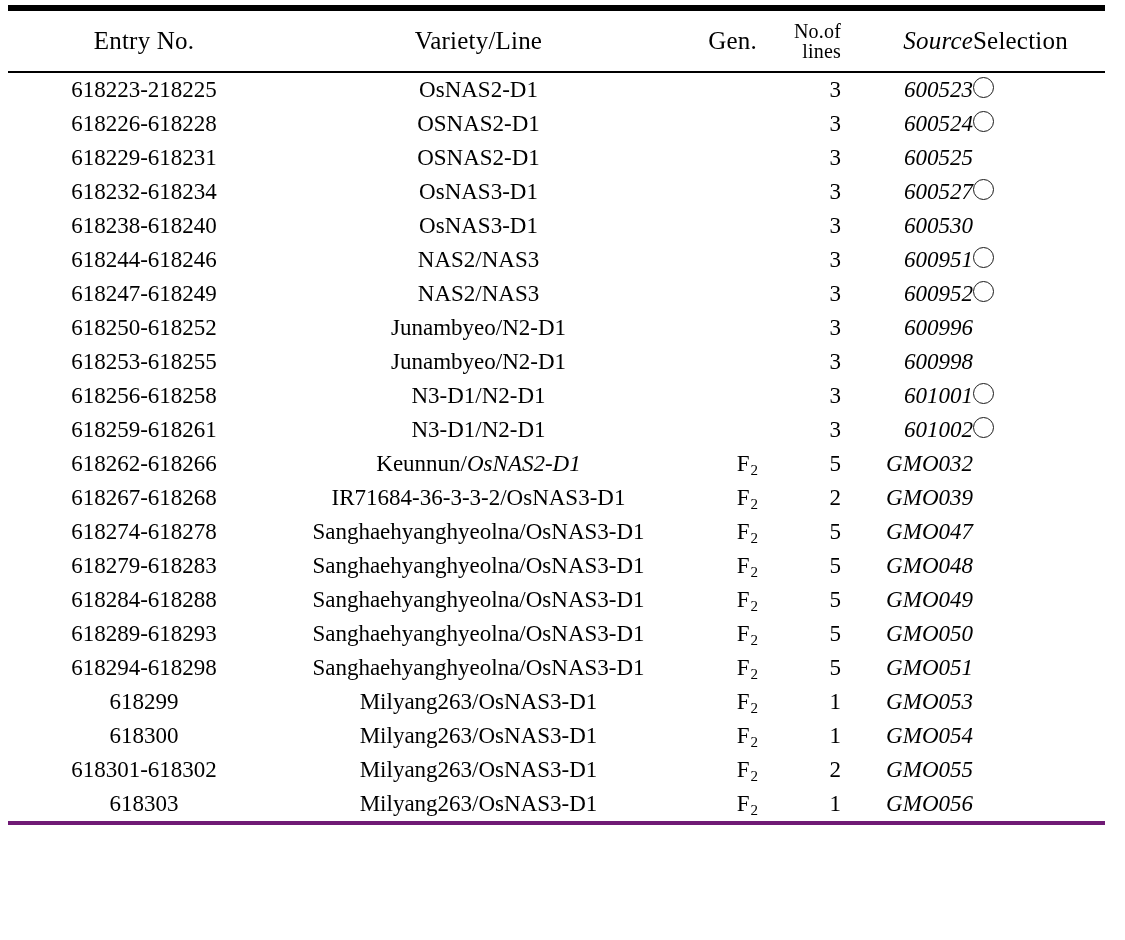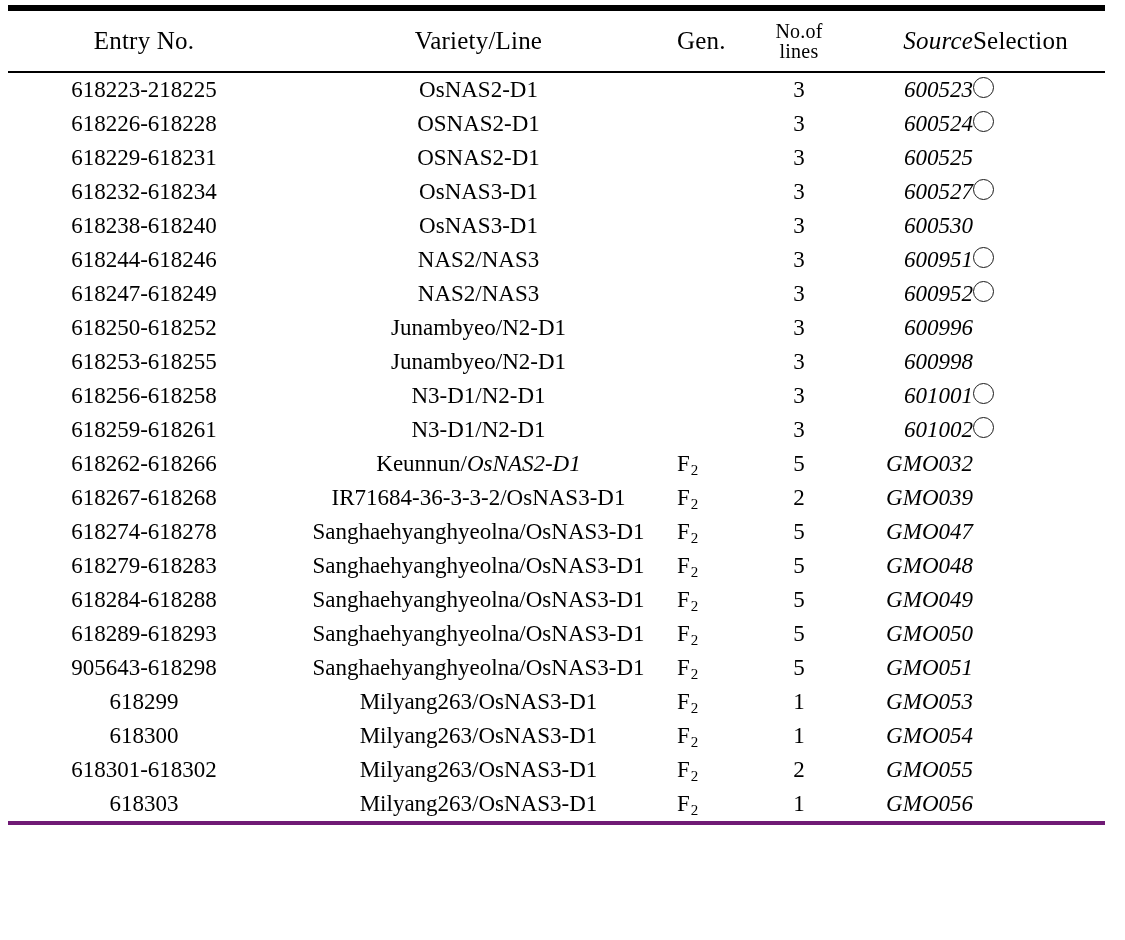"Gen." .cell-gen { text-align: left -> right }
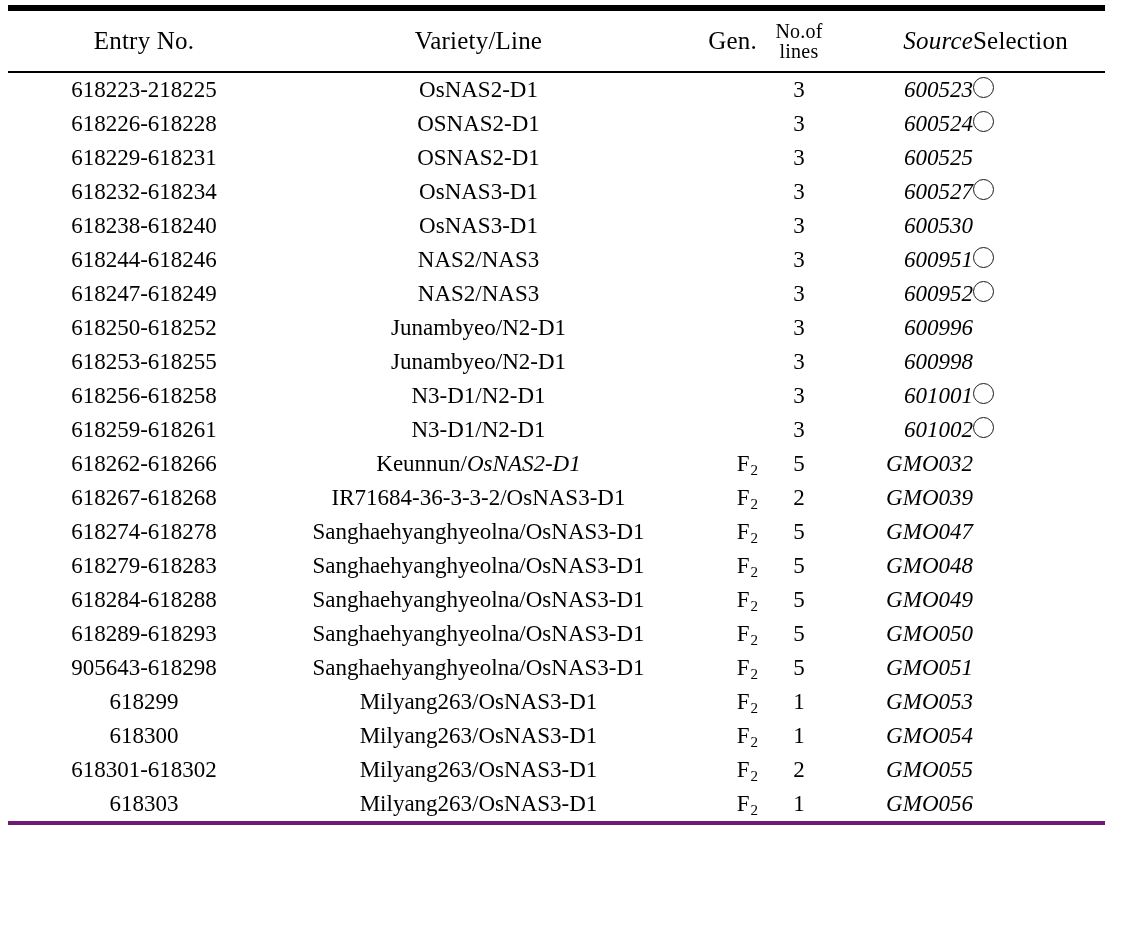"No.of" .cell-lines { text-align: center -> right }
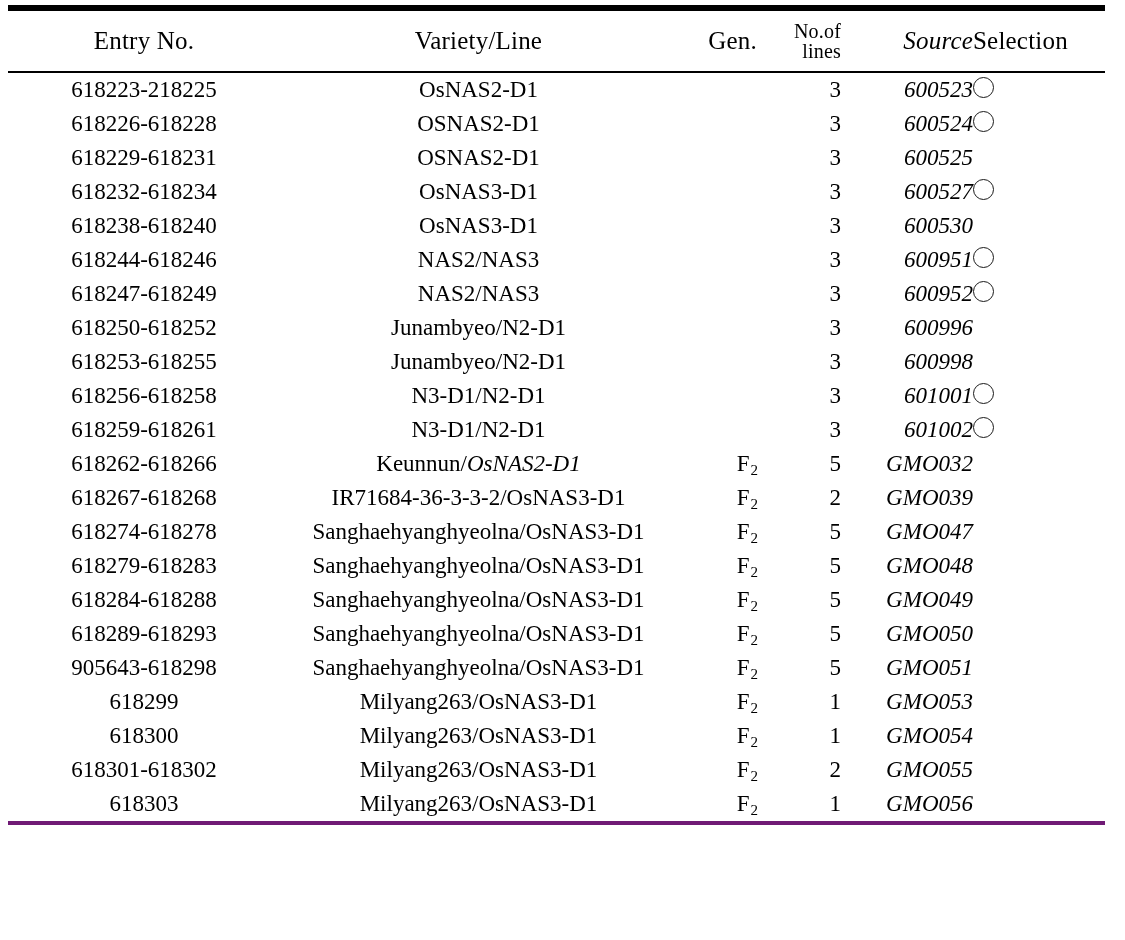"905643-618298" td.cell-entry { text: 905643-618298 -> 618294-618298 }
